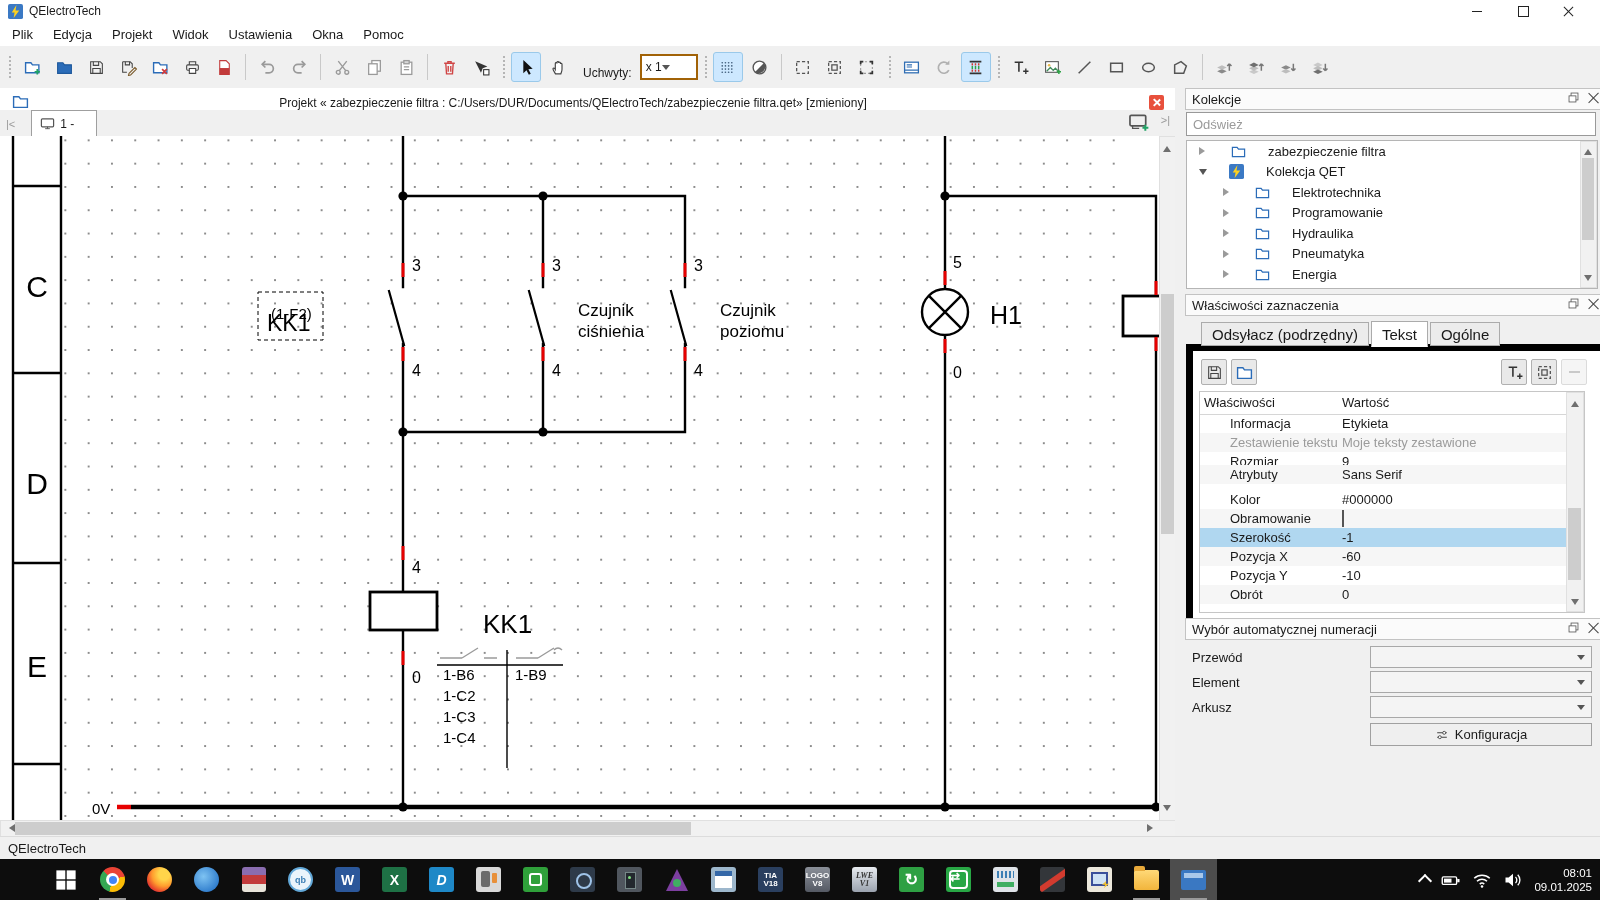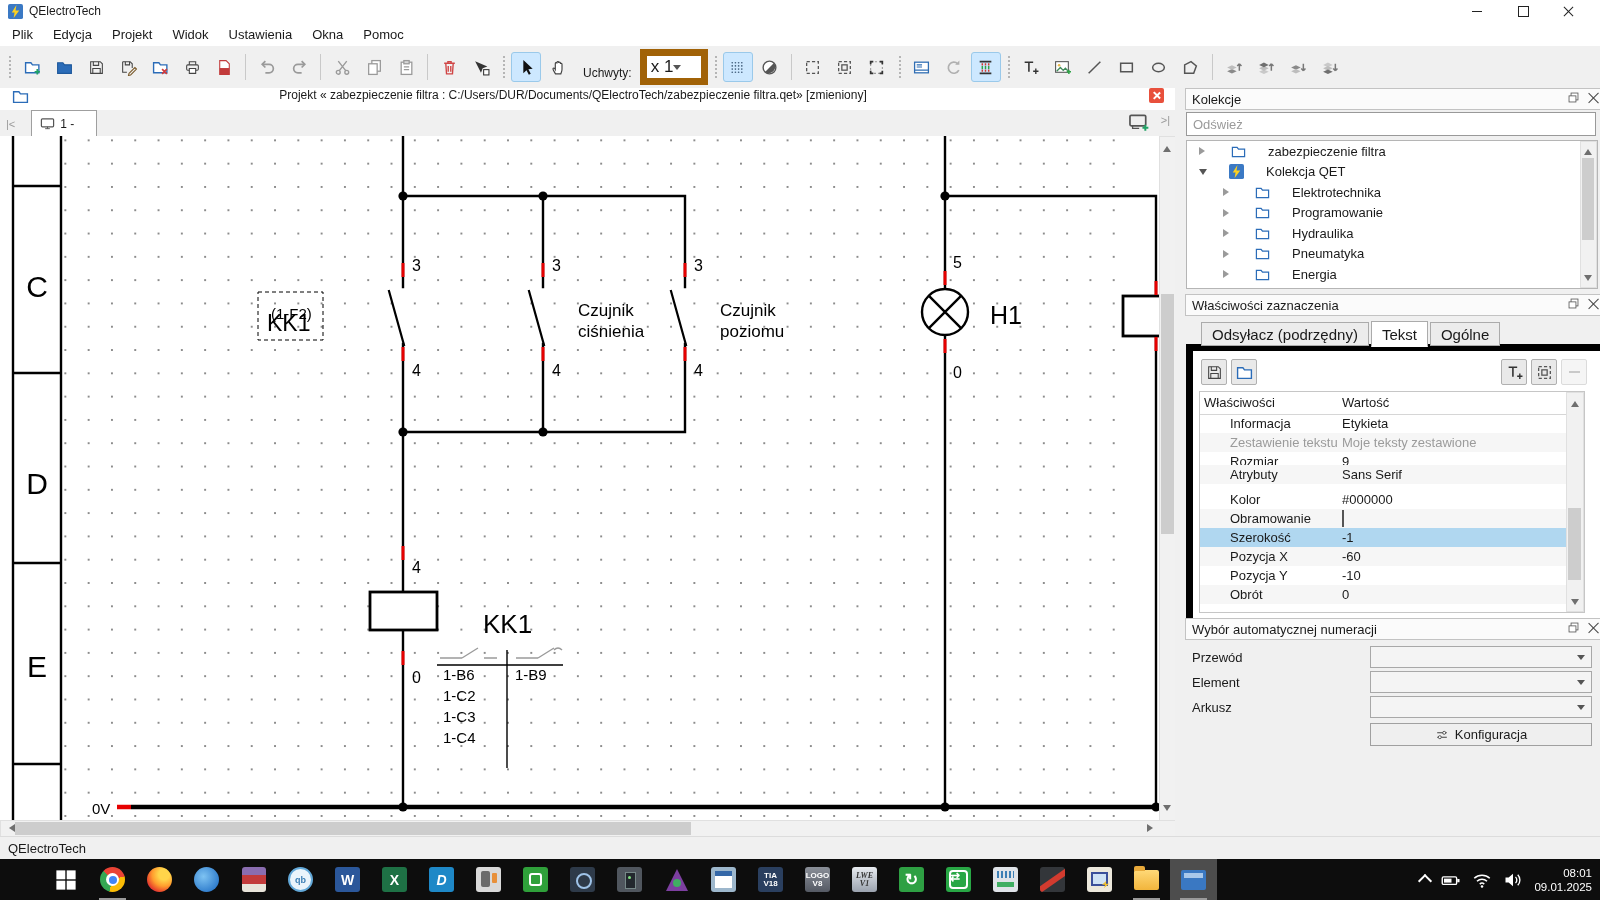"x 1" .combo { border: 7px solid #a16207 -> 2px solid #a16207; font-size: 17px -> 12px }
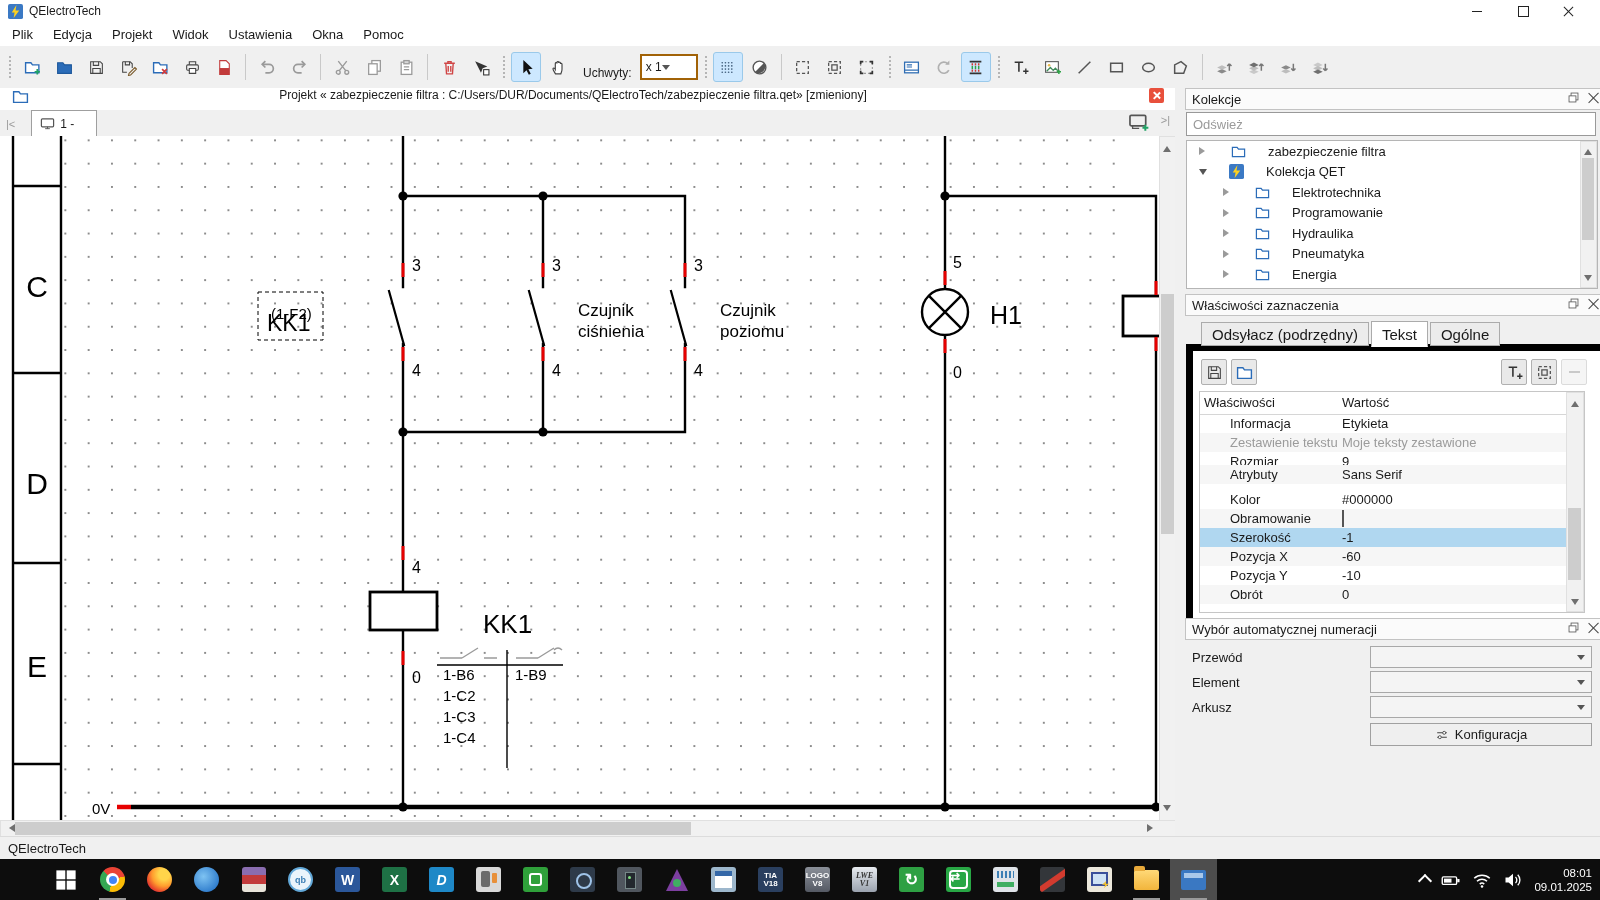"Projekt « zabezpieczenie filtra :" #projectbar { align-items: flex-start -> flex-end }
